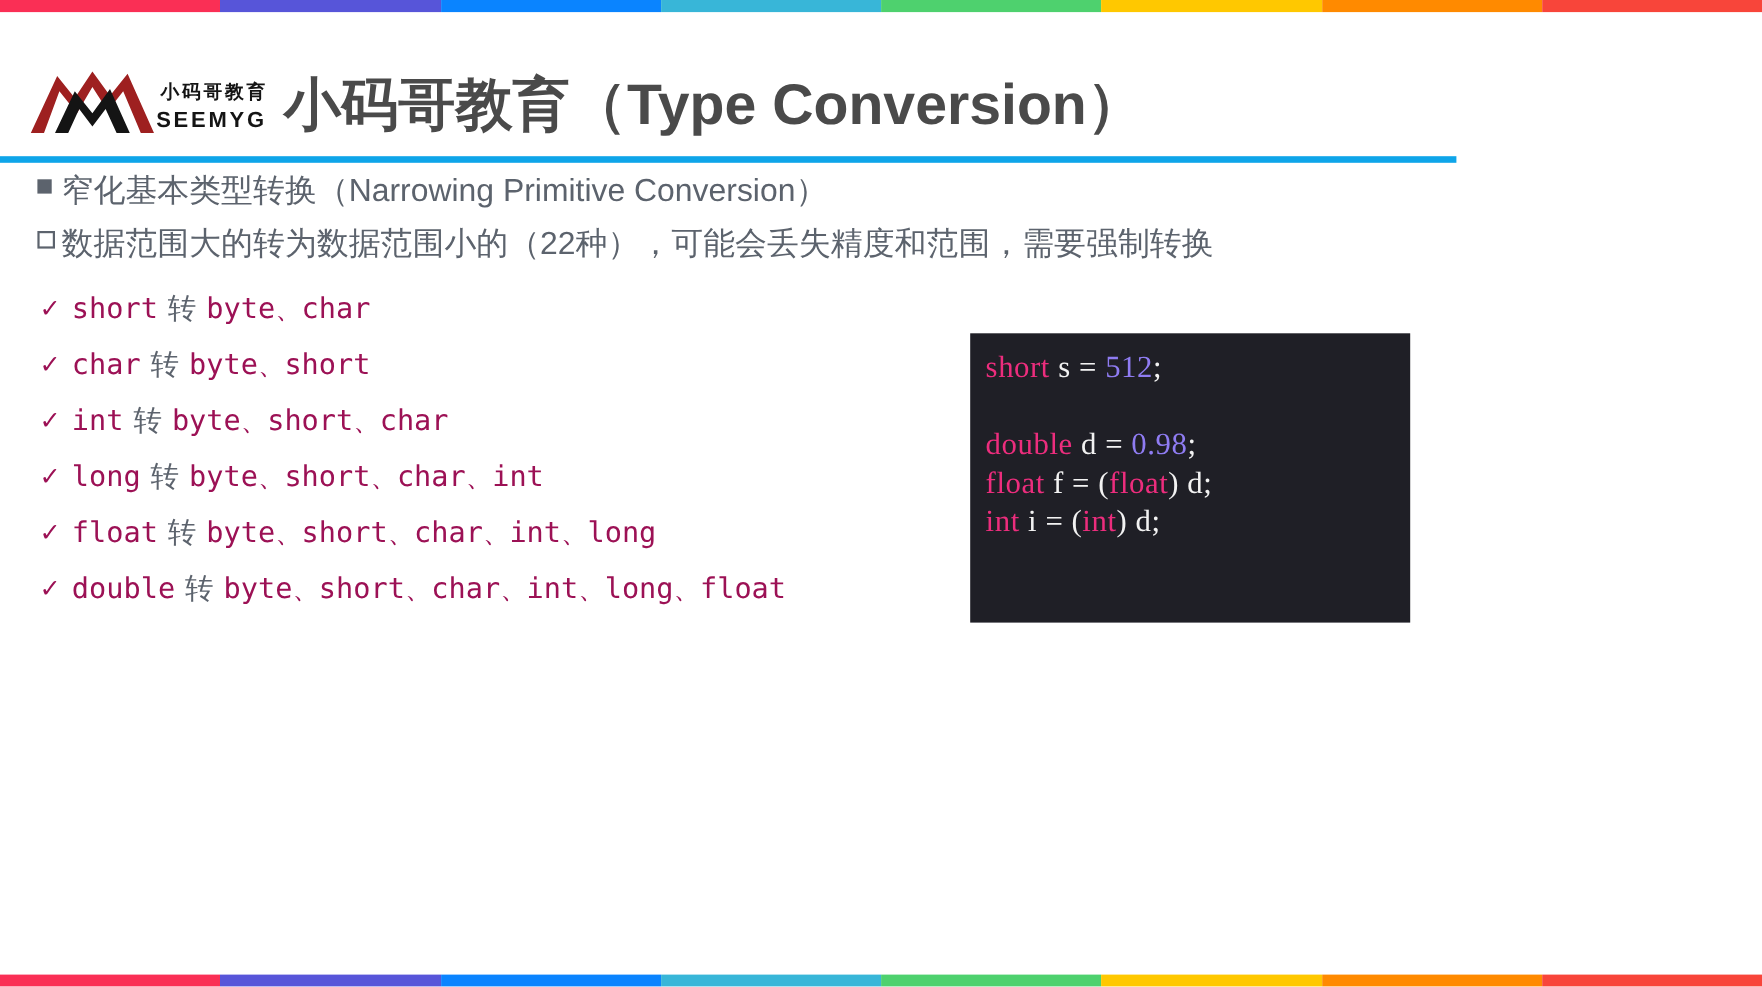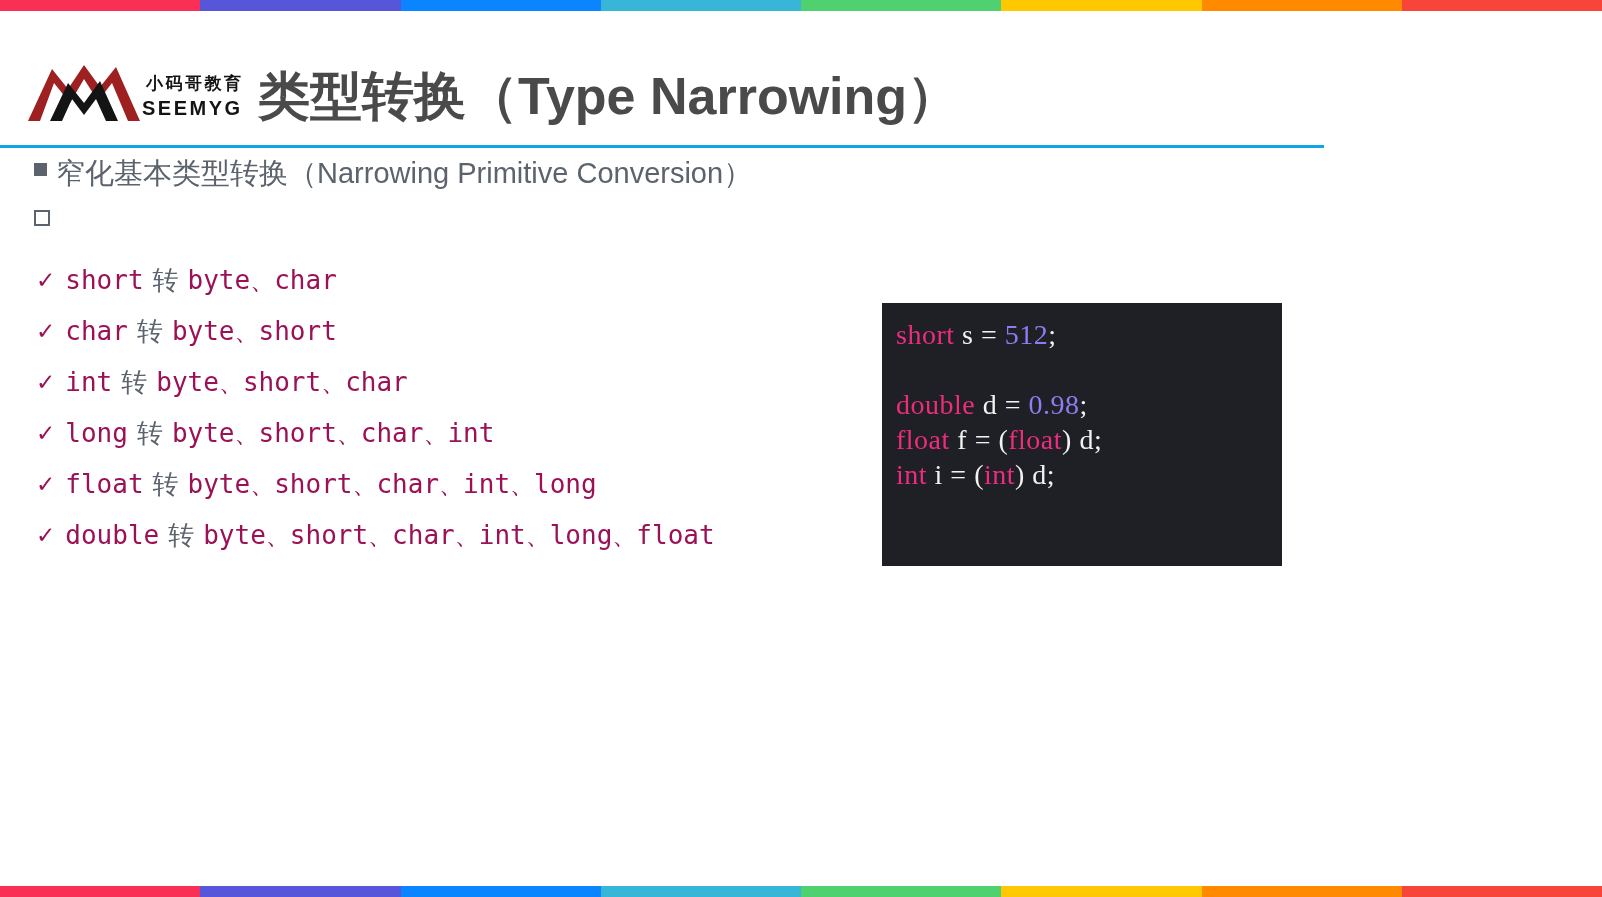"小码哥教育" .header { border-bottom: 3px solid #0ea5e9 -> 6px solid #0ea5e9 }
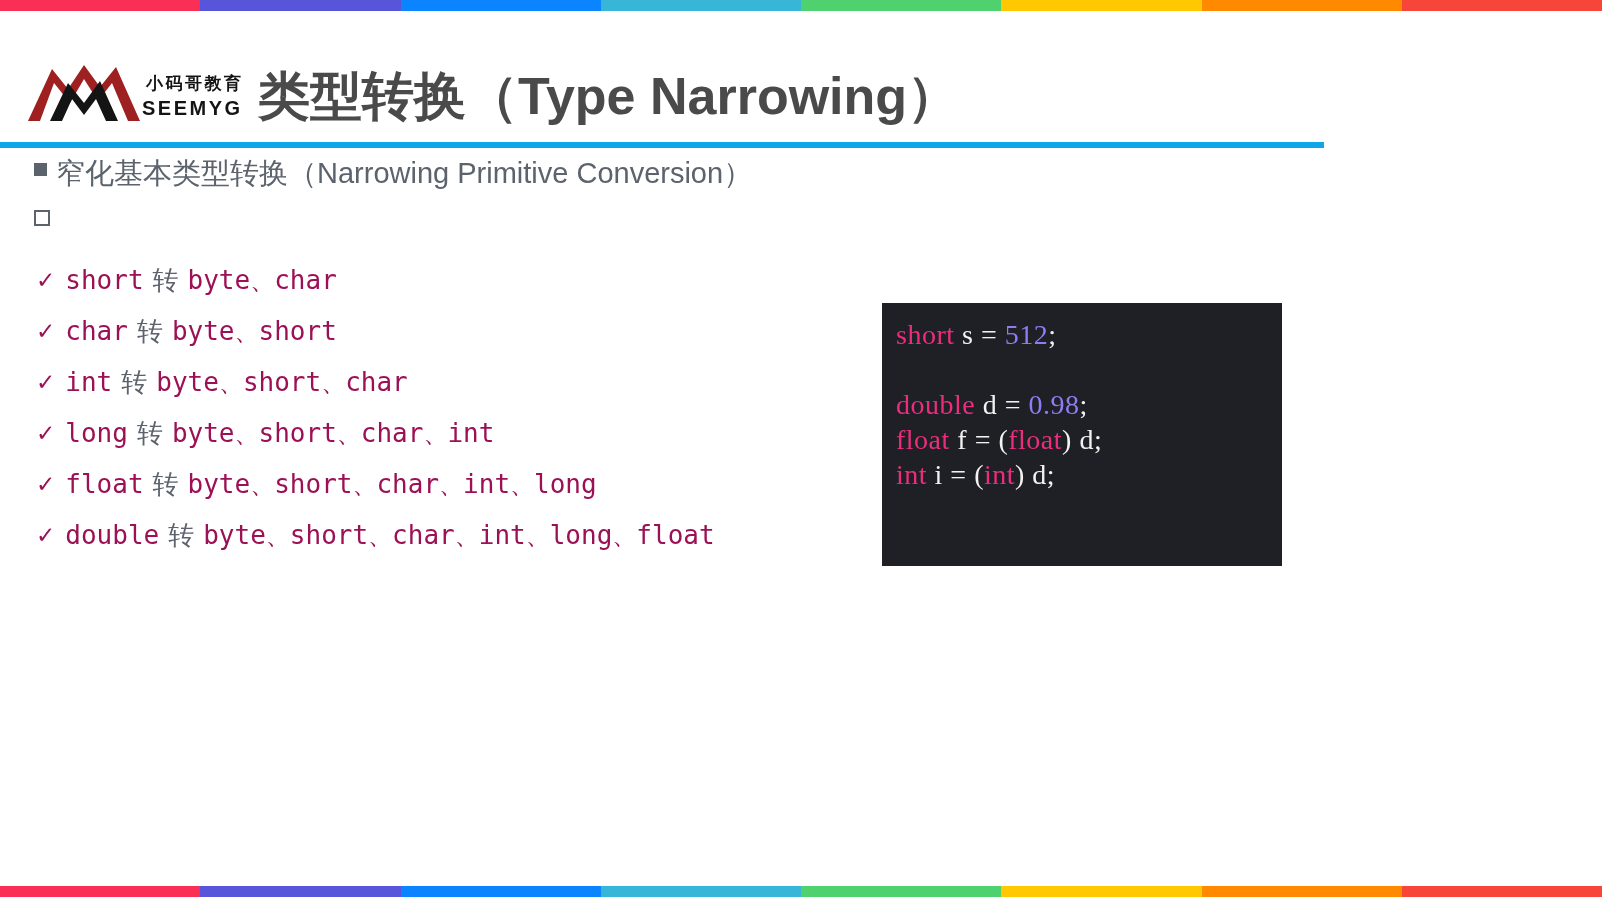"类型转换（Type Narrowing）" div.title { text: 类型转换（Type Narrowing -> 小码哥教育（Type Conversion }
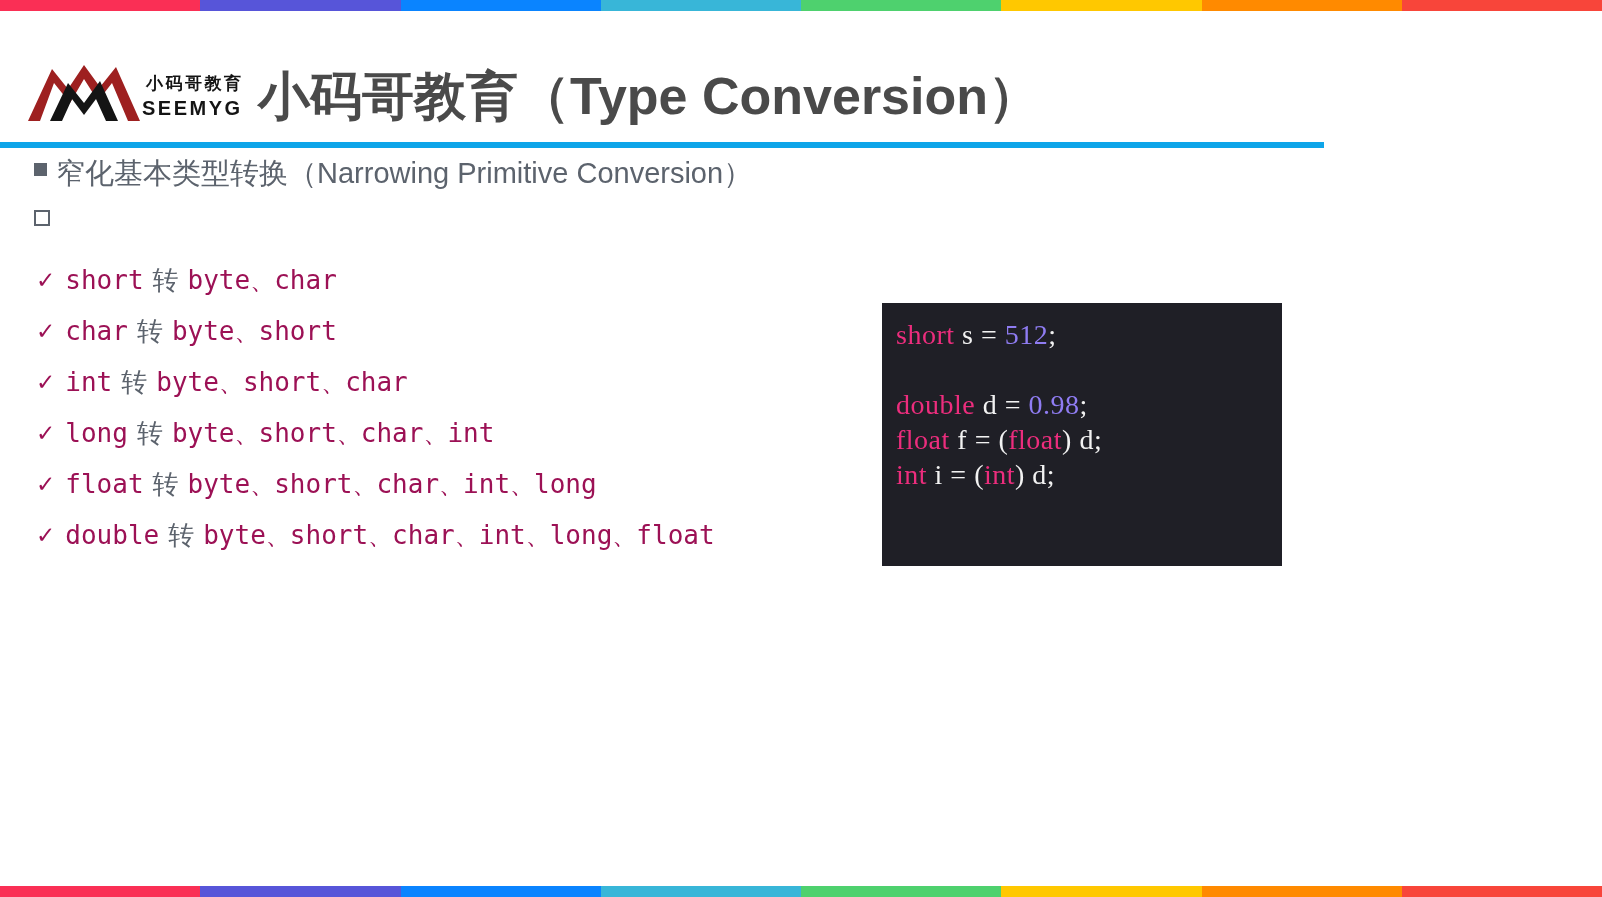"数据范围大的转为数据范围小的（22种），可能会丢失精度和范围，需要强制转换" span { html: none -> <span>数据范围大的转为数据范围小的（22种），可能会丢失精度和范围，需要强制转换</span> }
